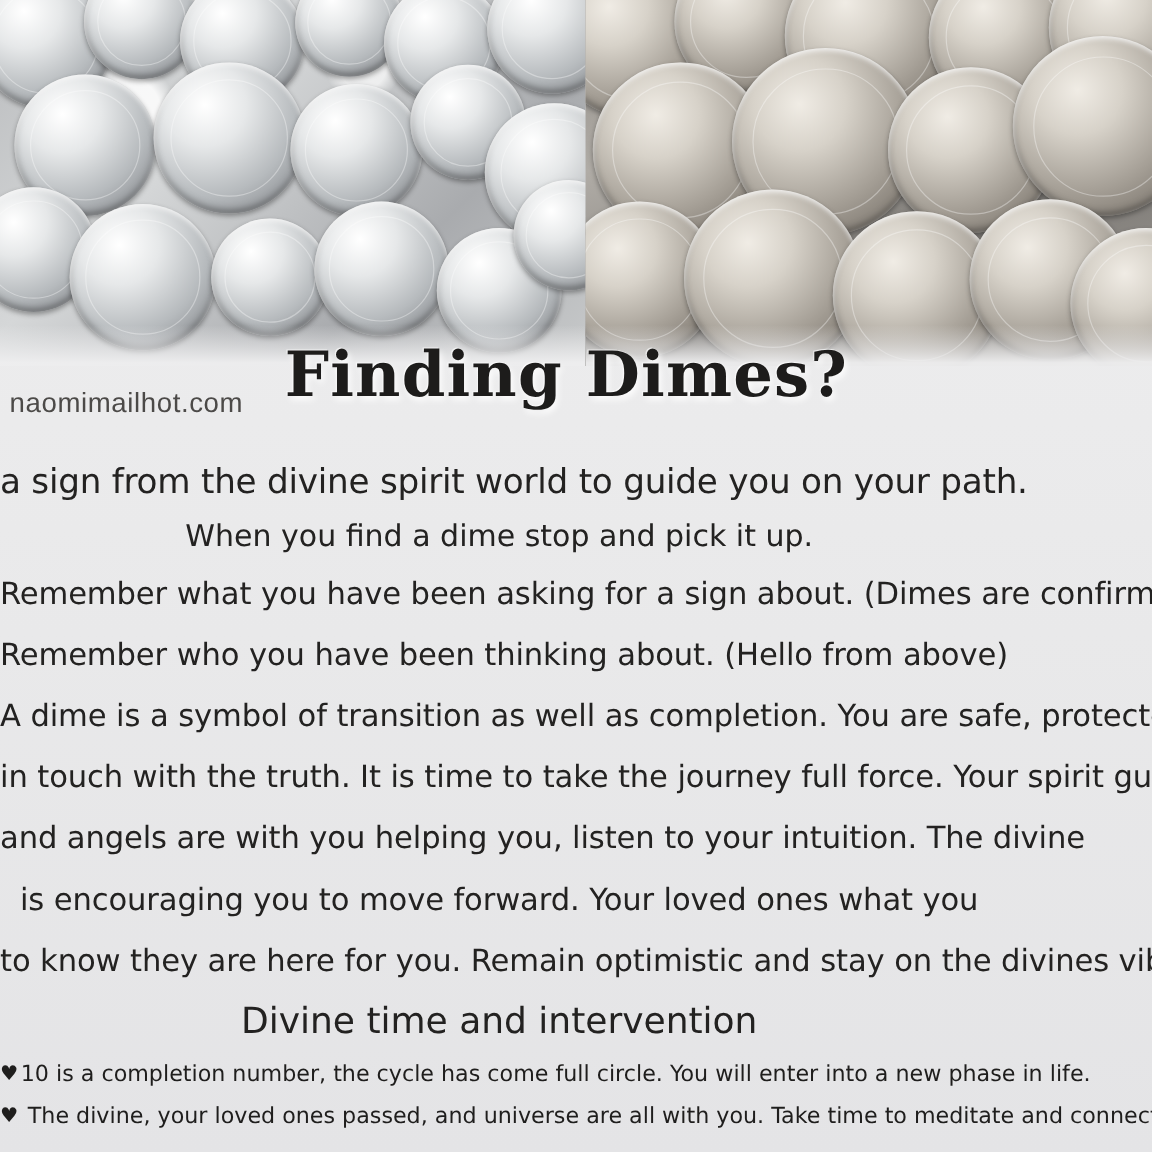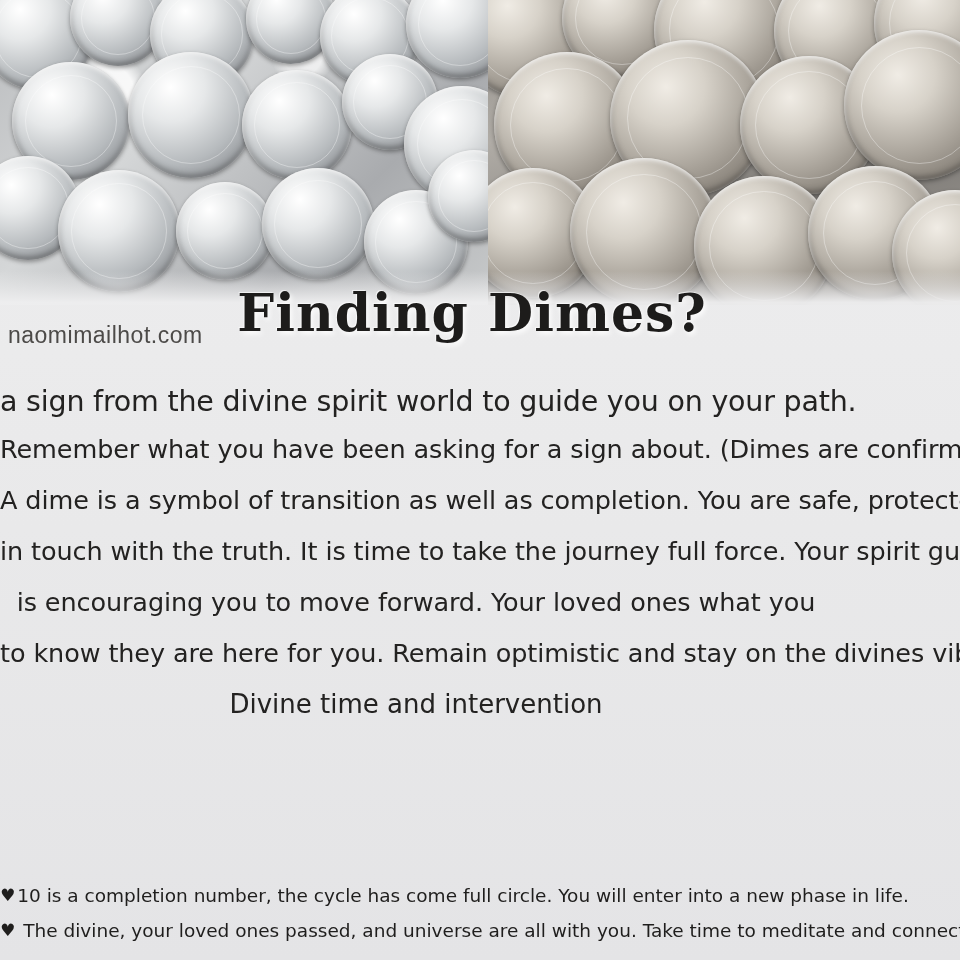"When you find a dime" span.line { html: none -> <span>When you find a dime stop and pick it up.</span> }
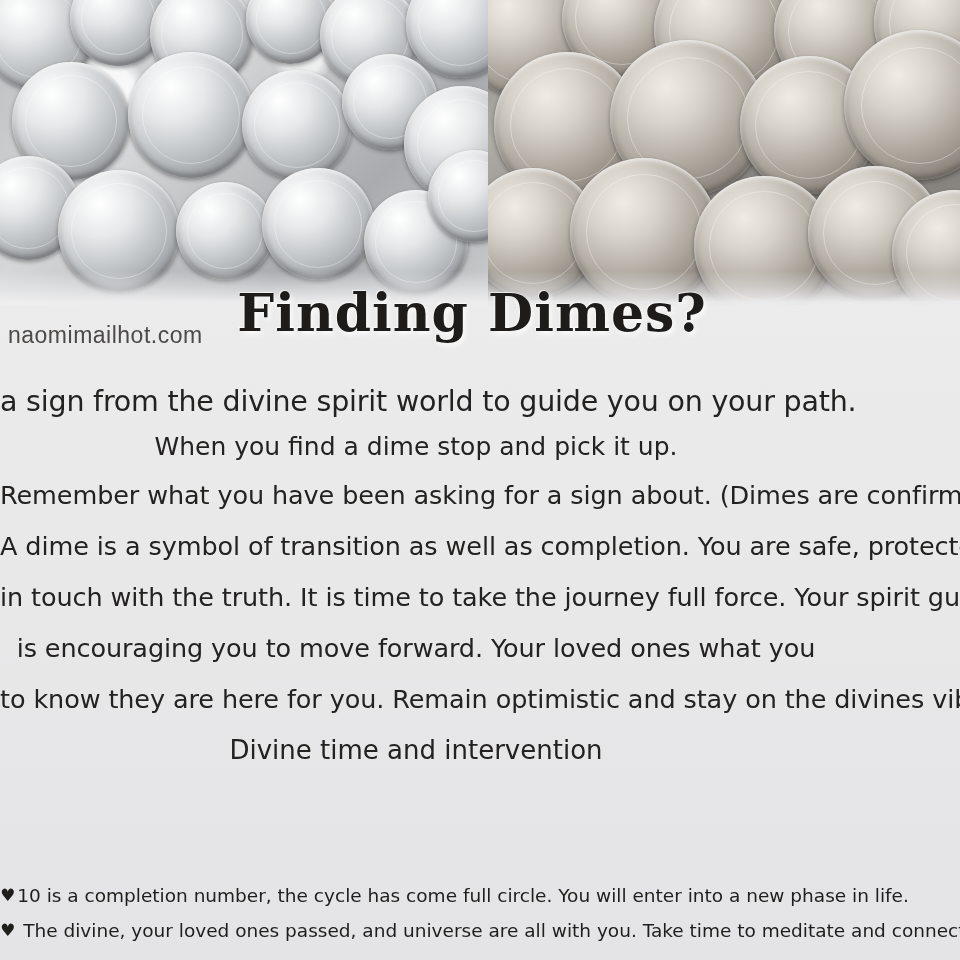"Remember who you have been" span.line { html: none -> <span>Remember who you have been thinking about. (Hello from above)</span> }
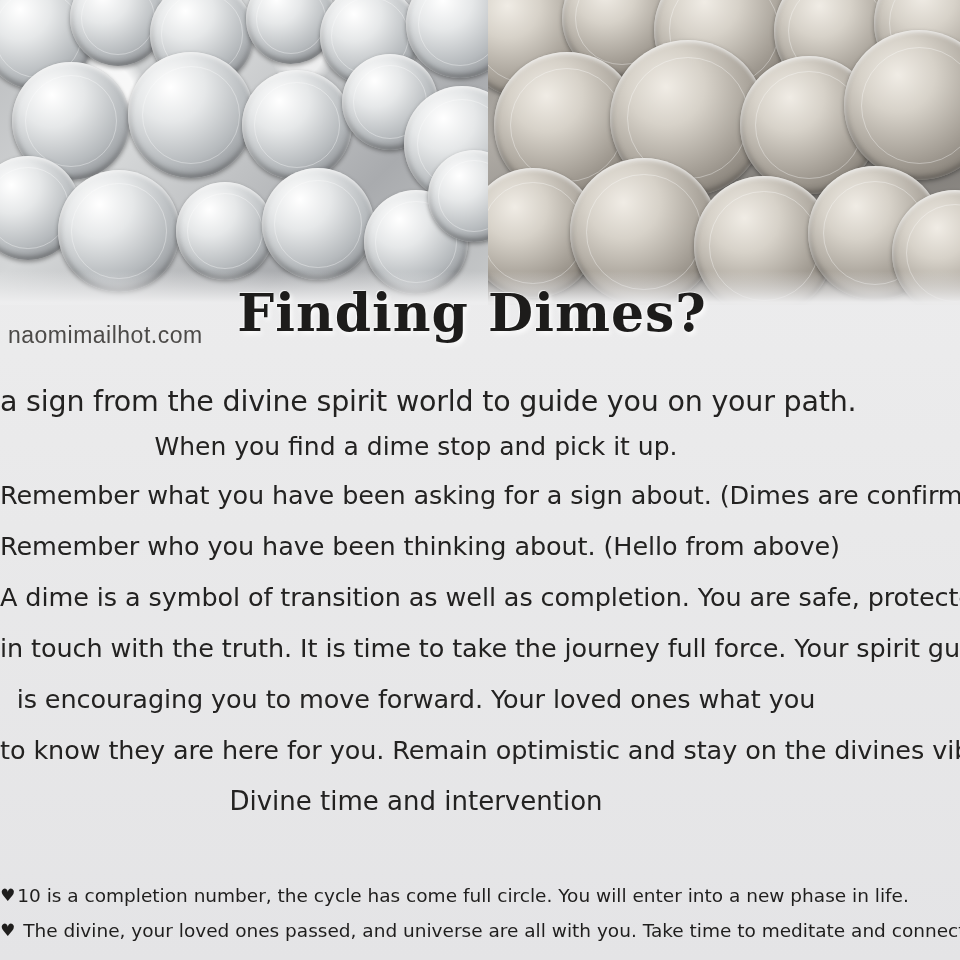"and angels are with you" span.line { html: none -> <span>and angels are with you helping you, listen to your intuition. The divine</span> }
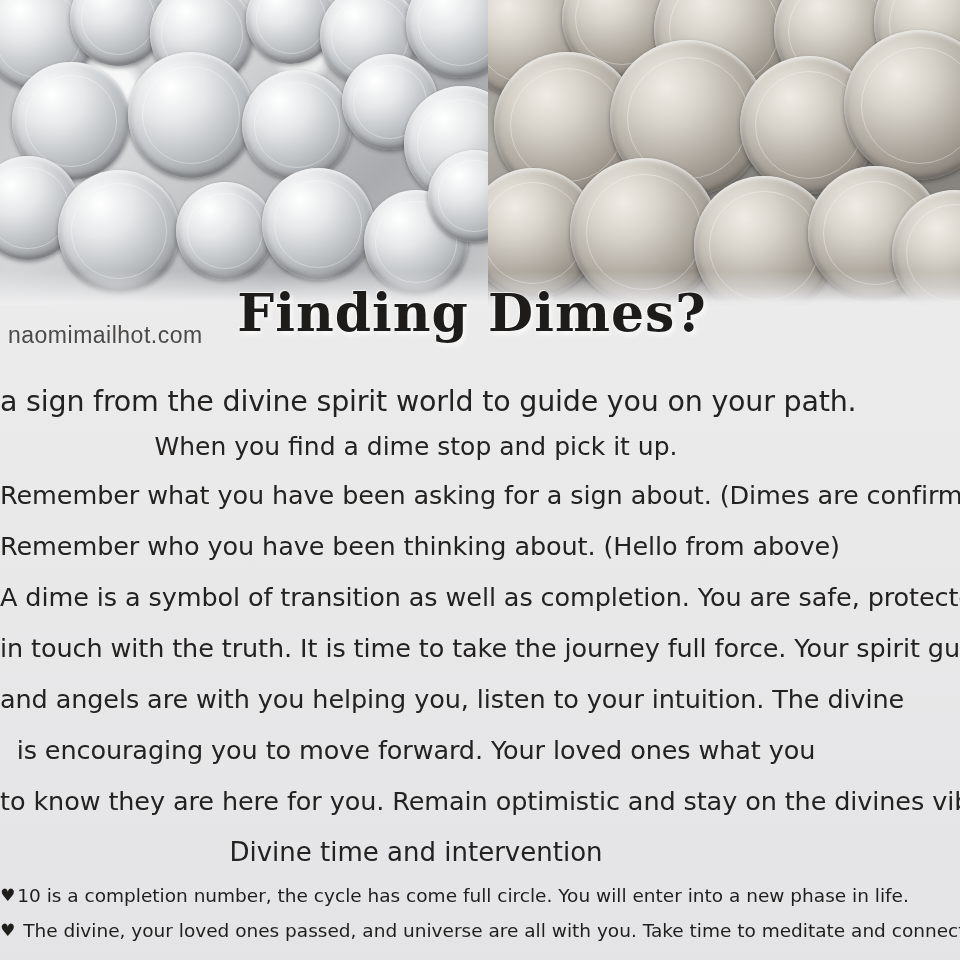"Divine time and intervention" .l-close { font-size: 26px -> 30px }
